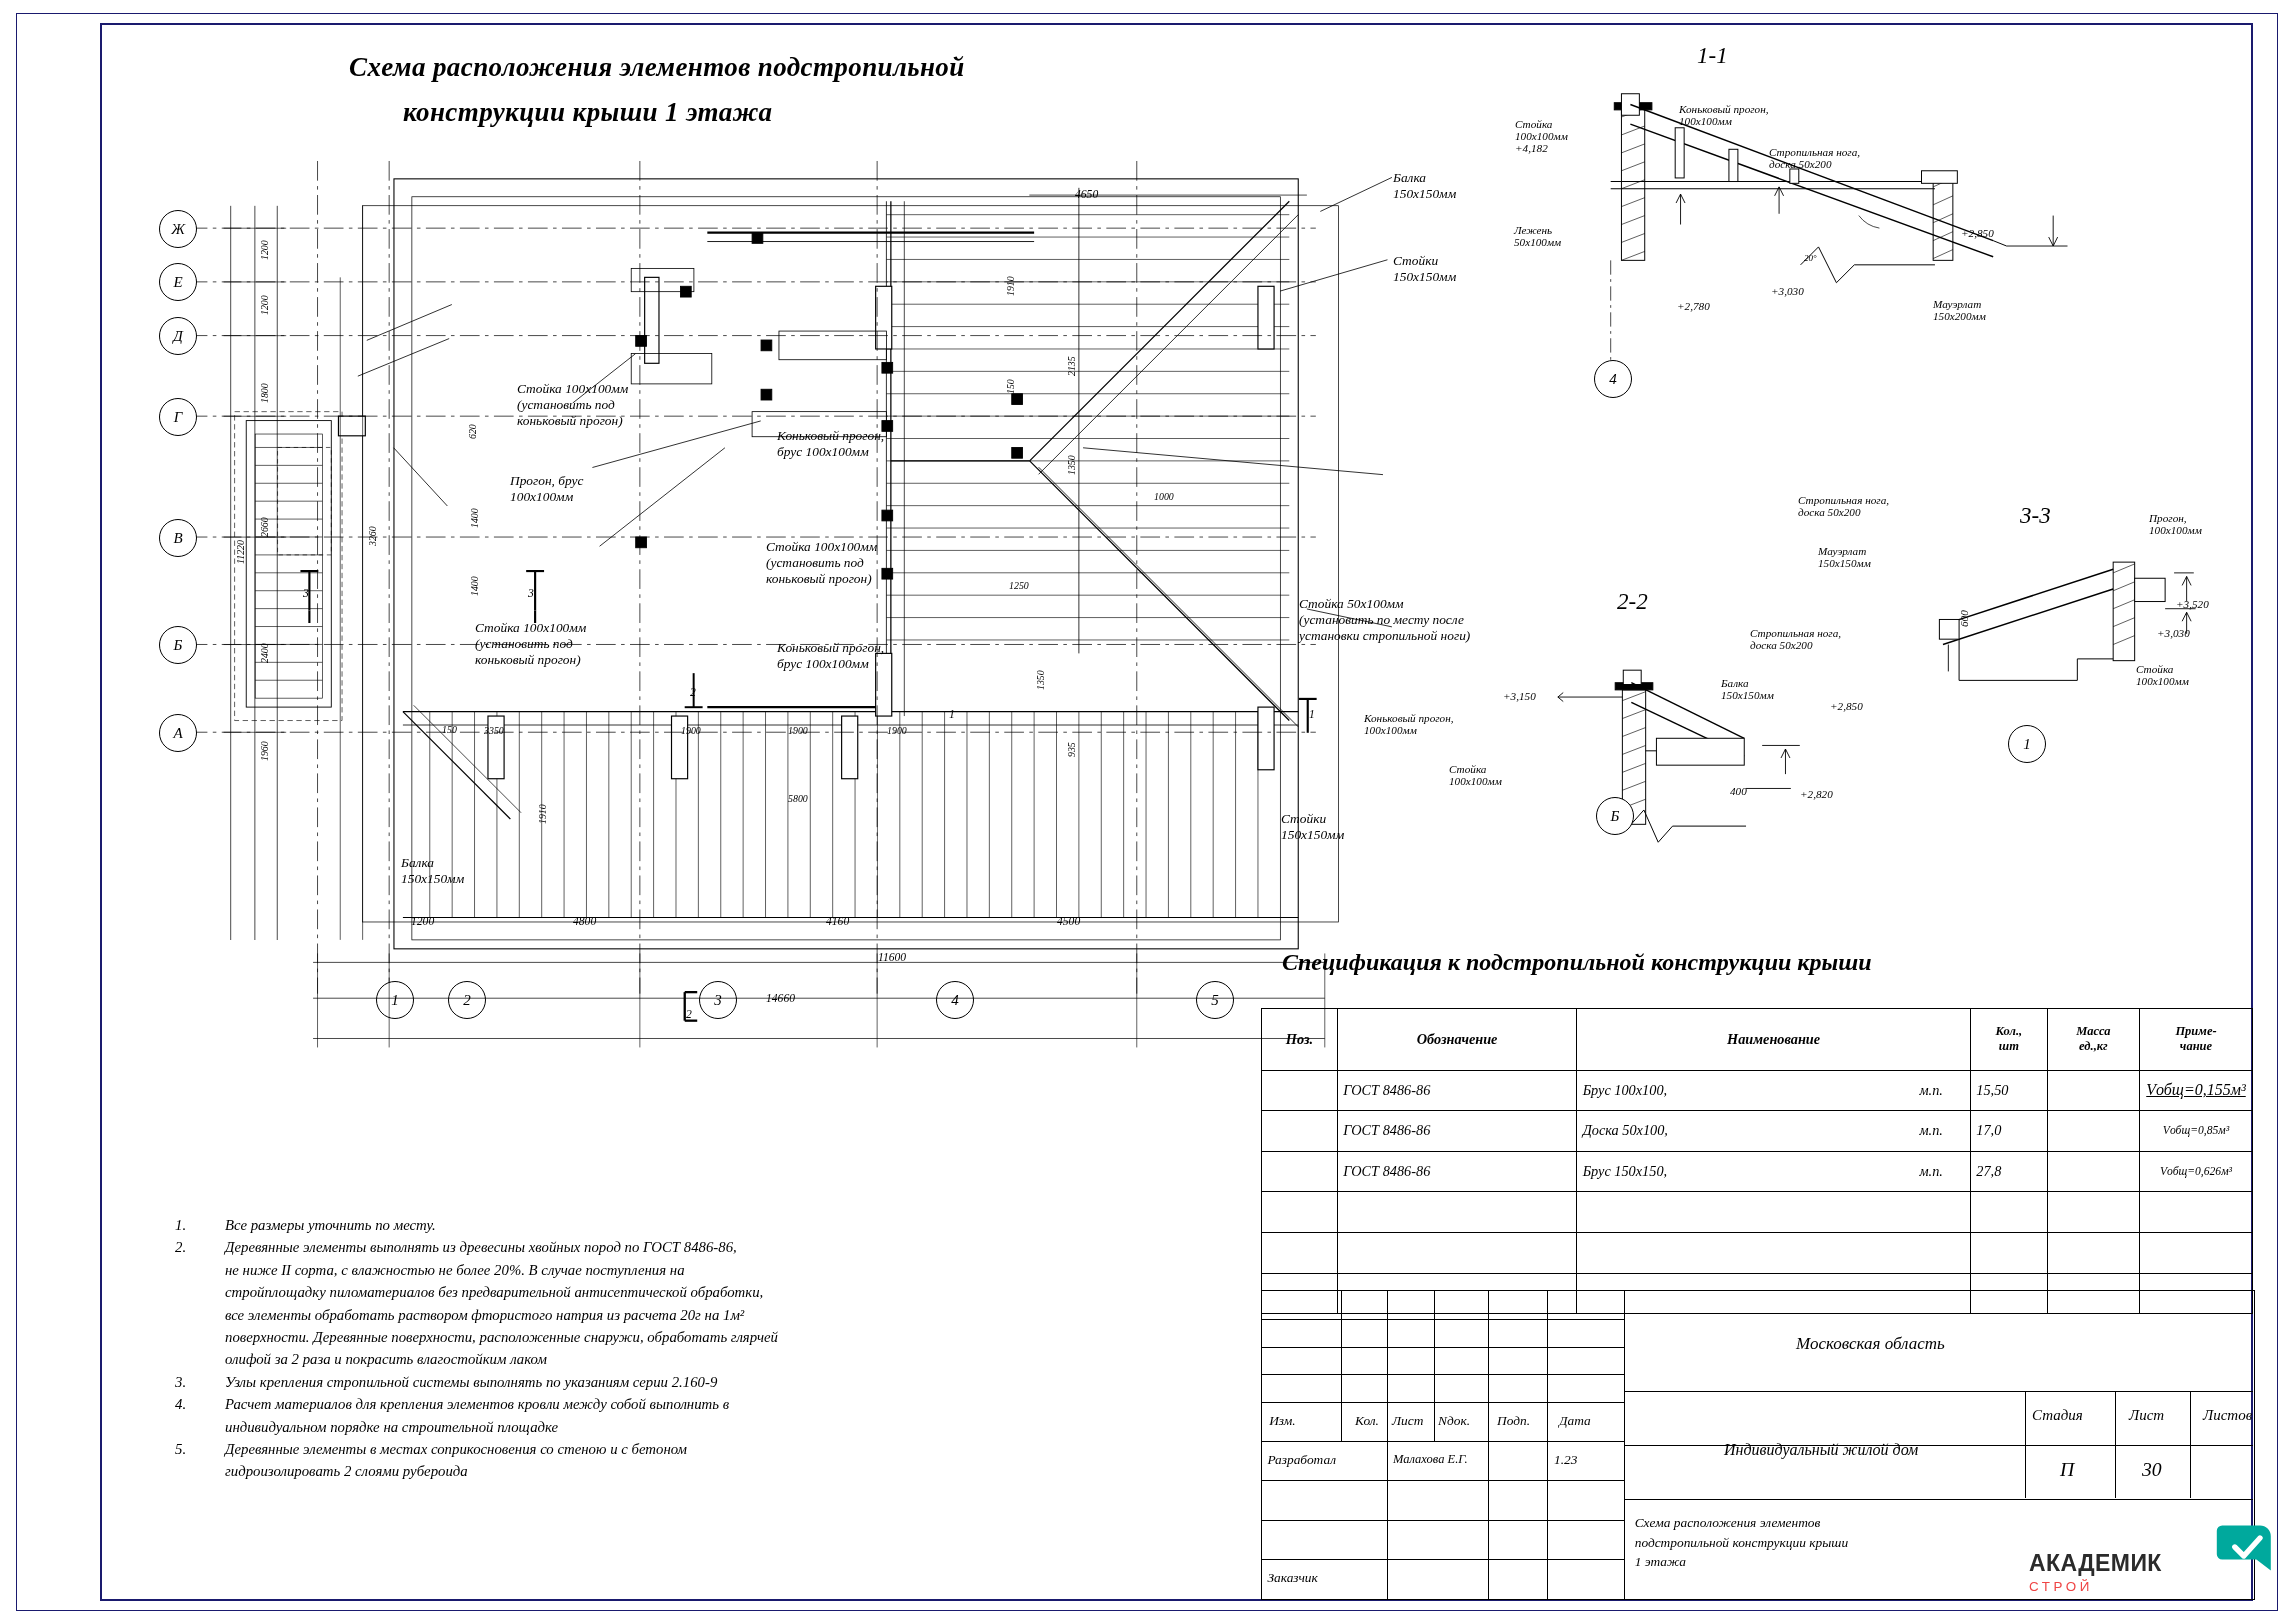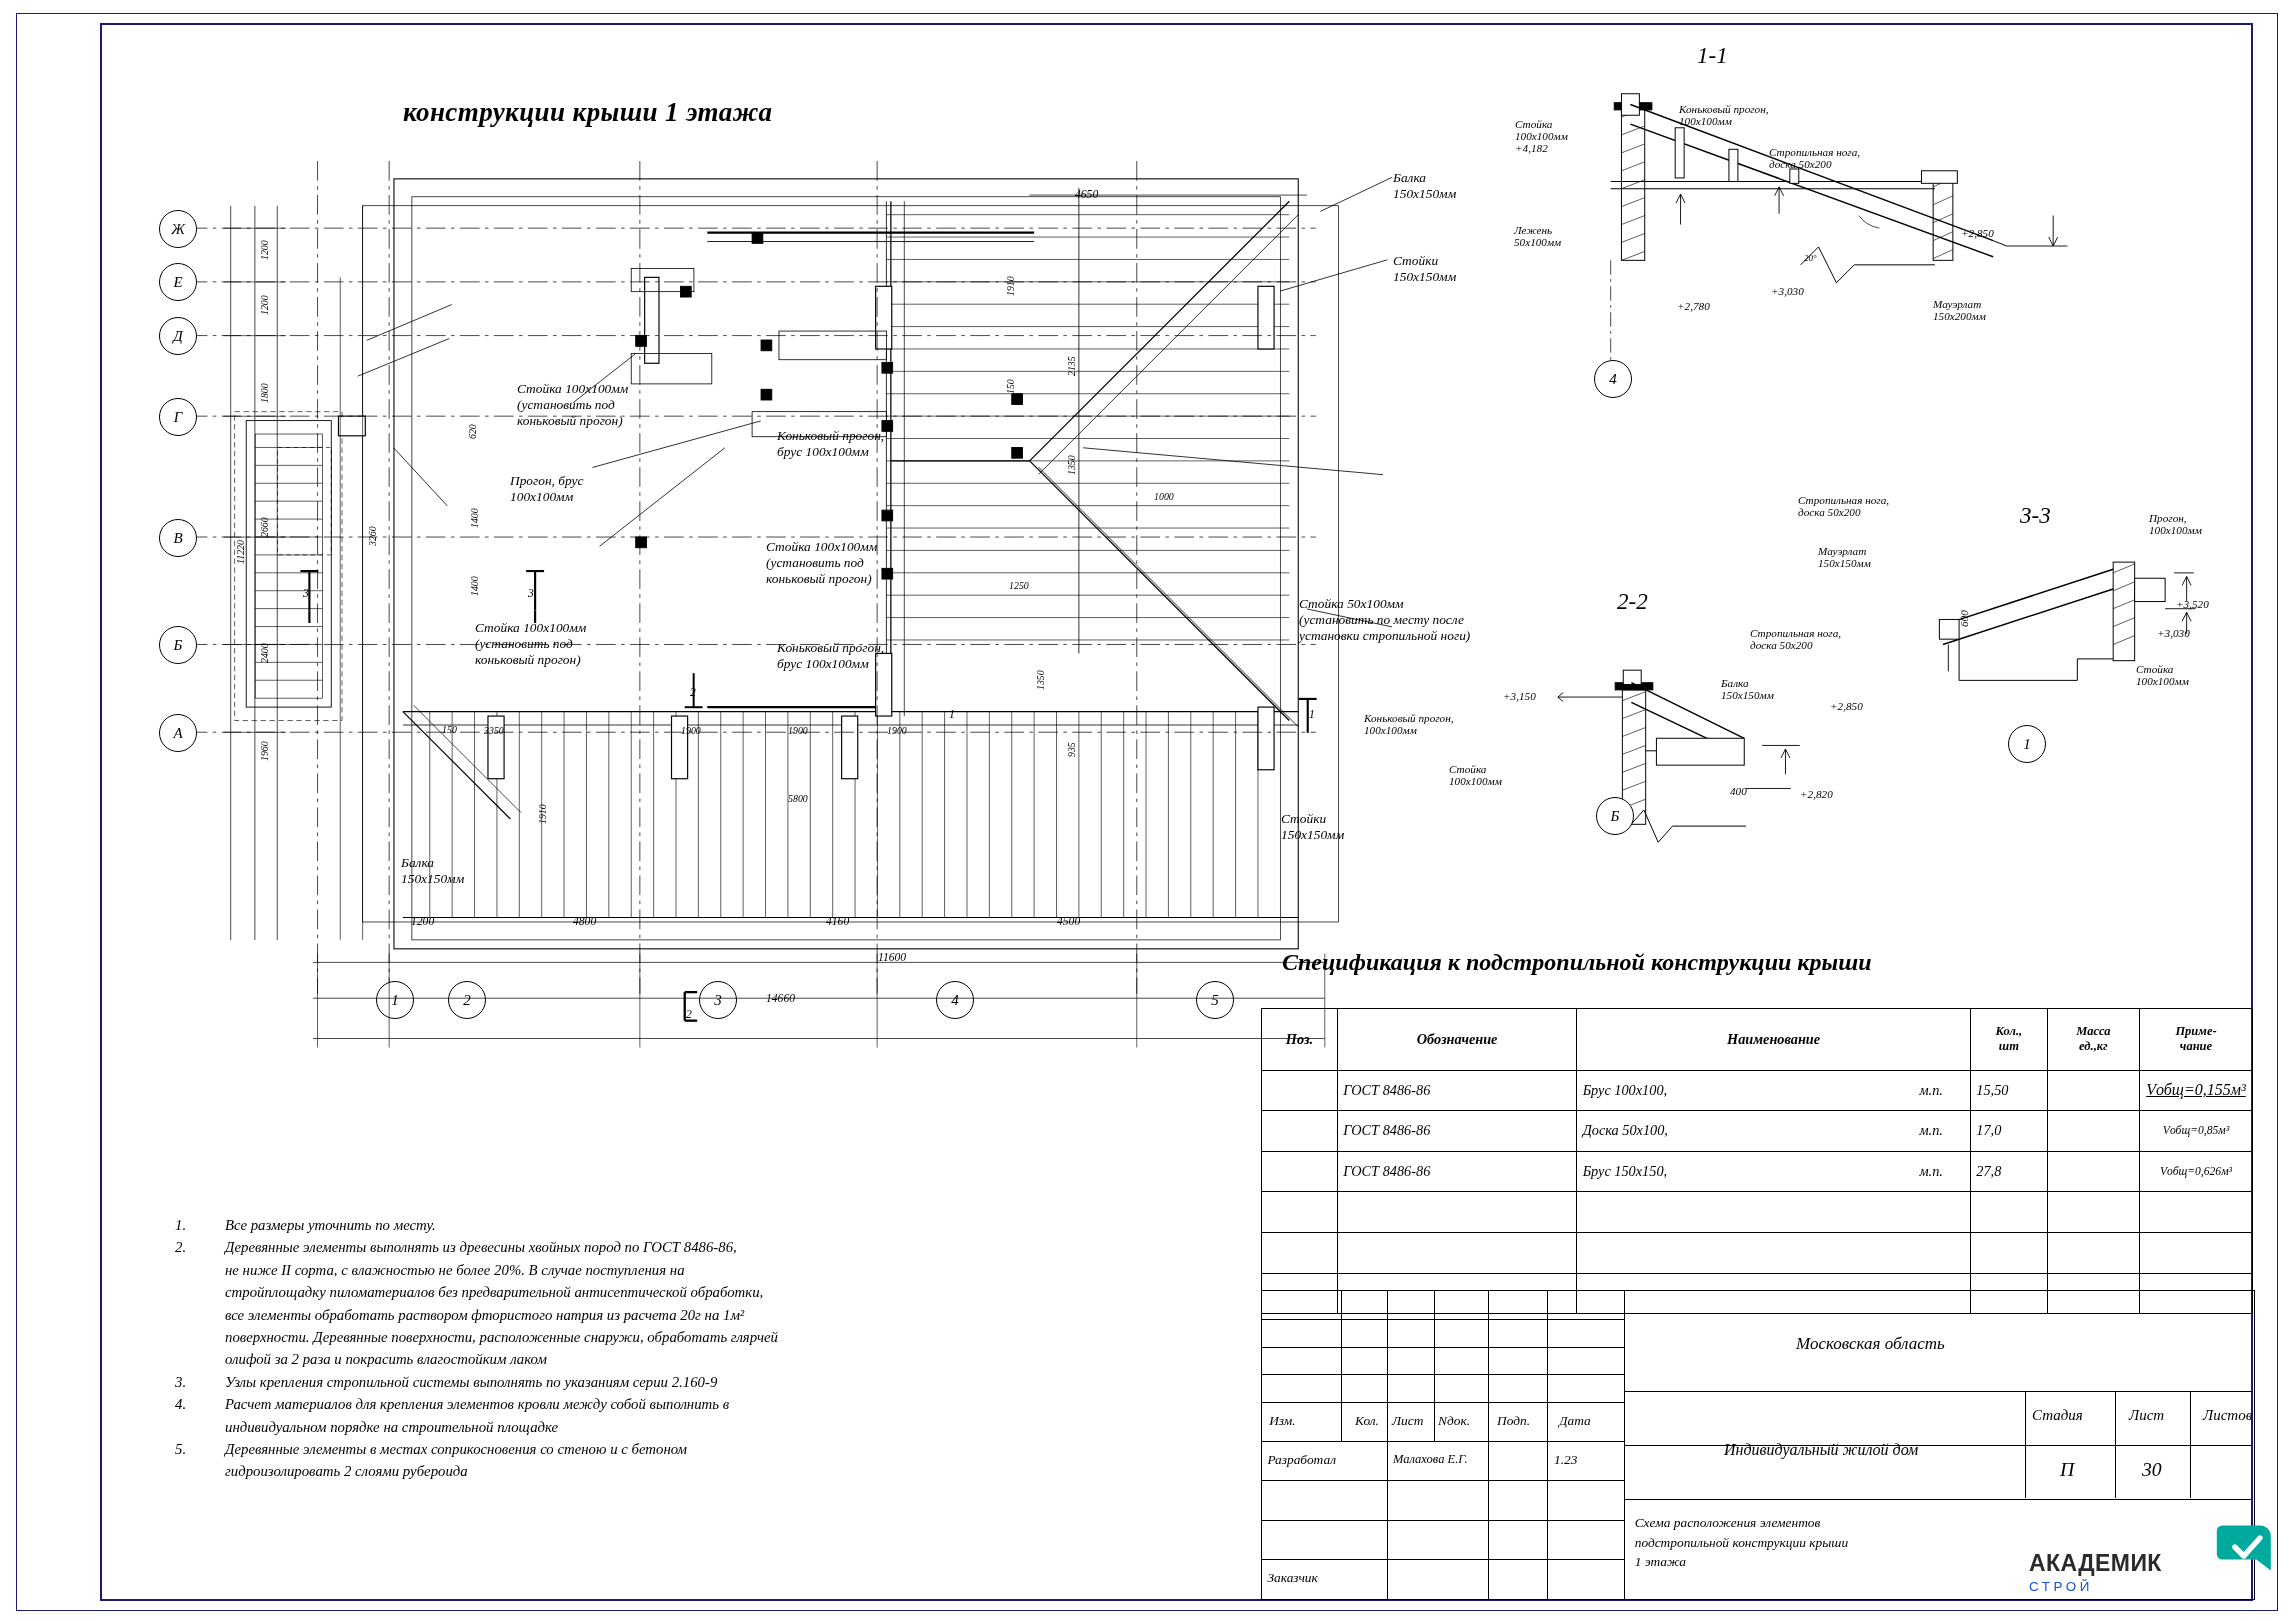"Схема расположения элементов подстропильной" div.t { html: none -> <div>Схема расположения элементов подстропильной</div> }
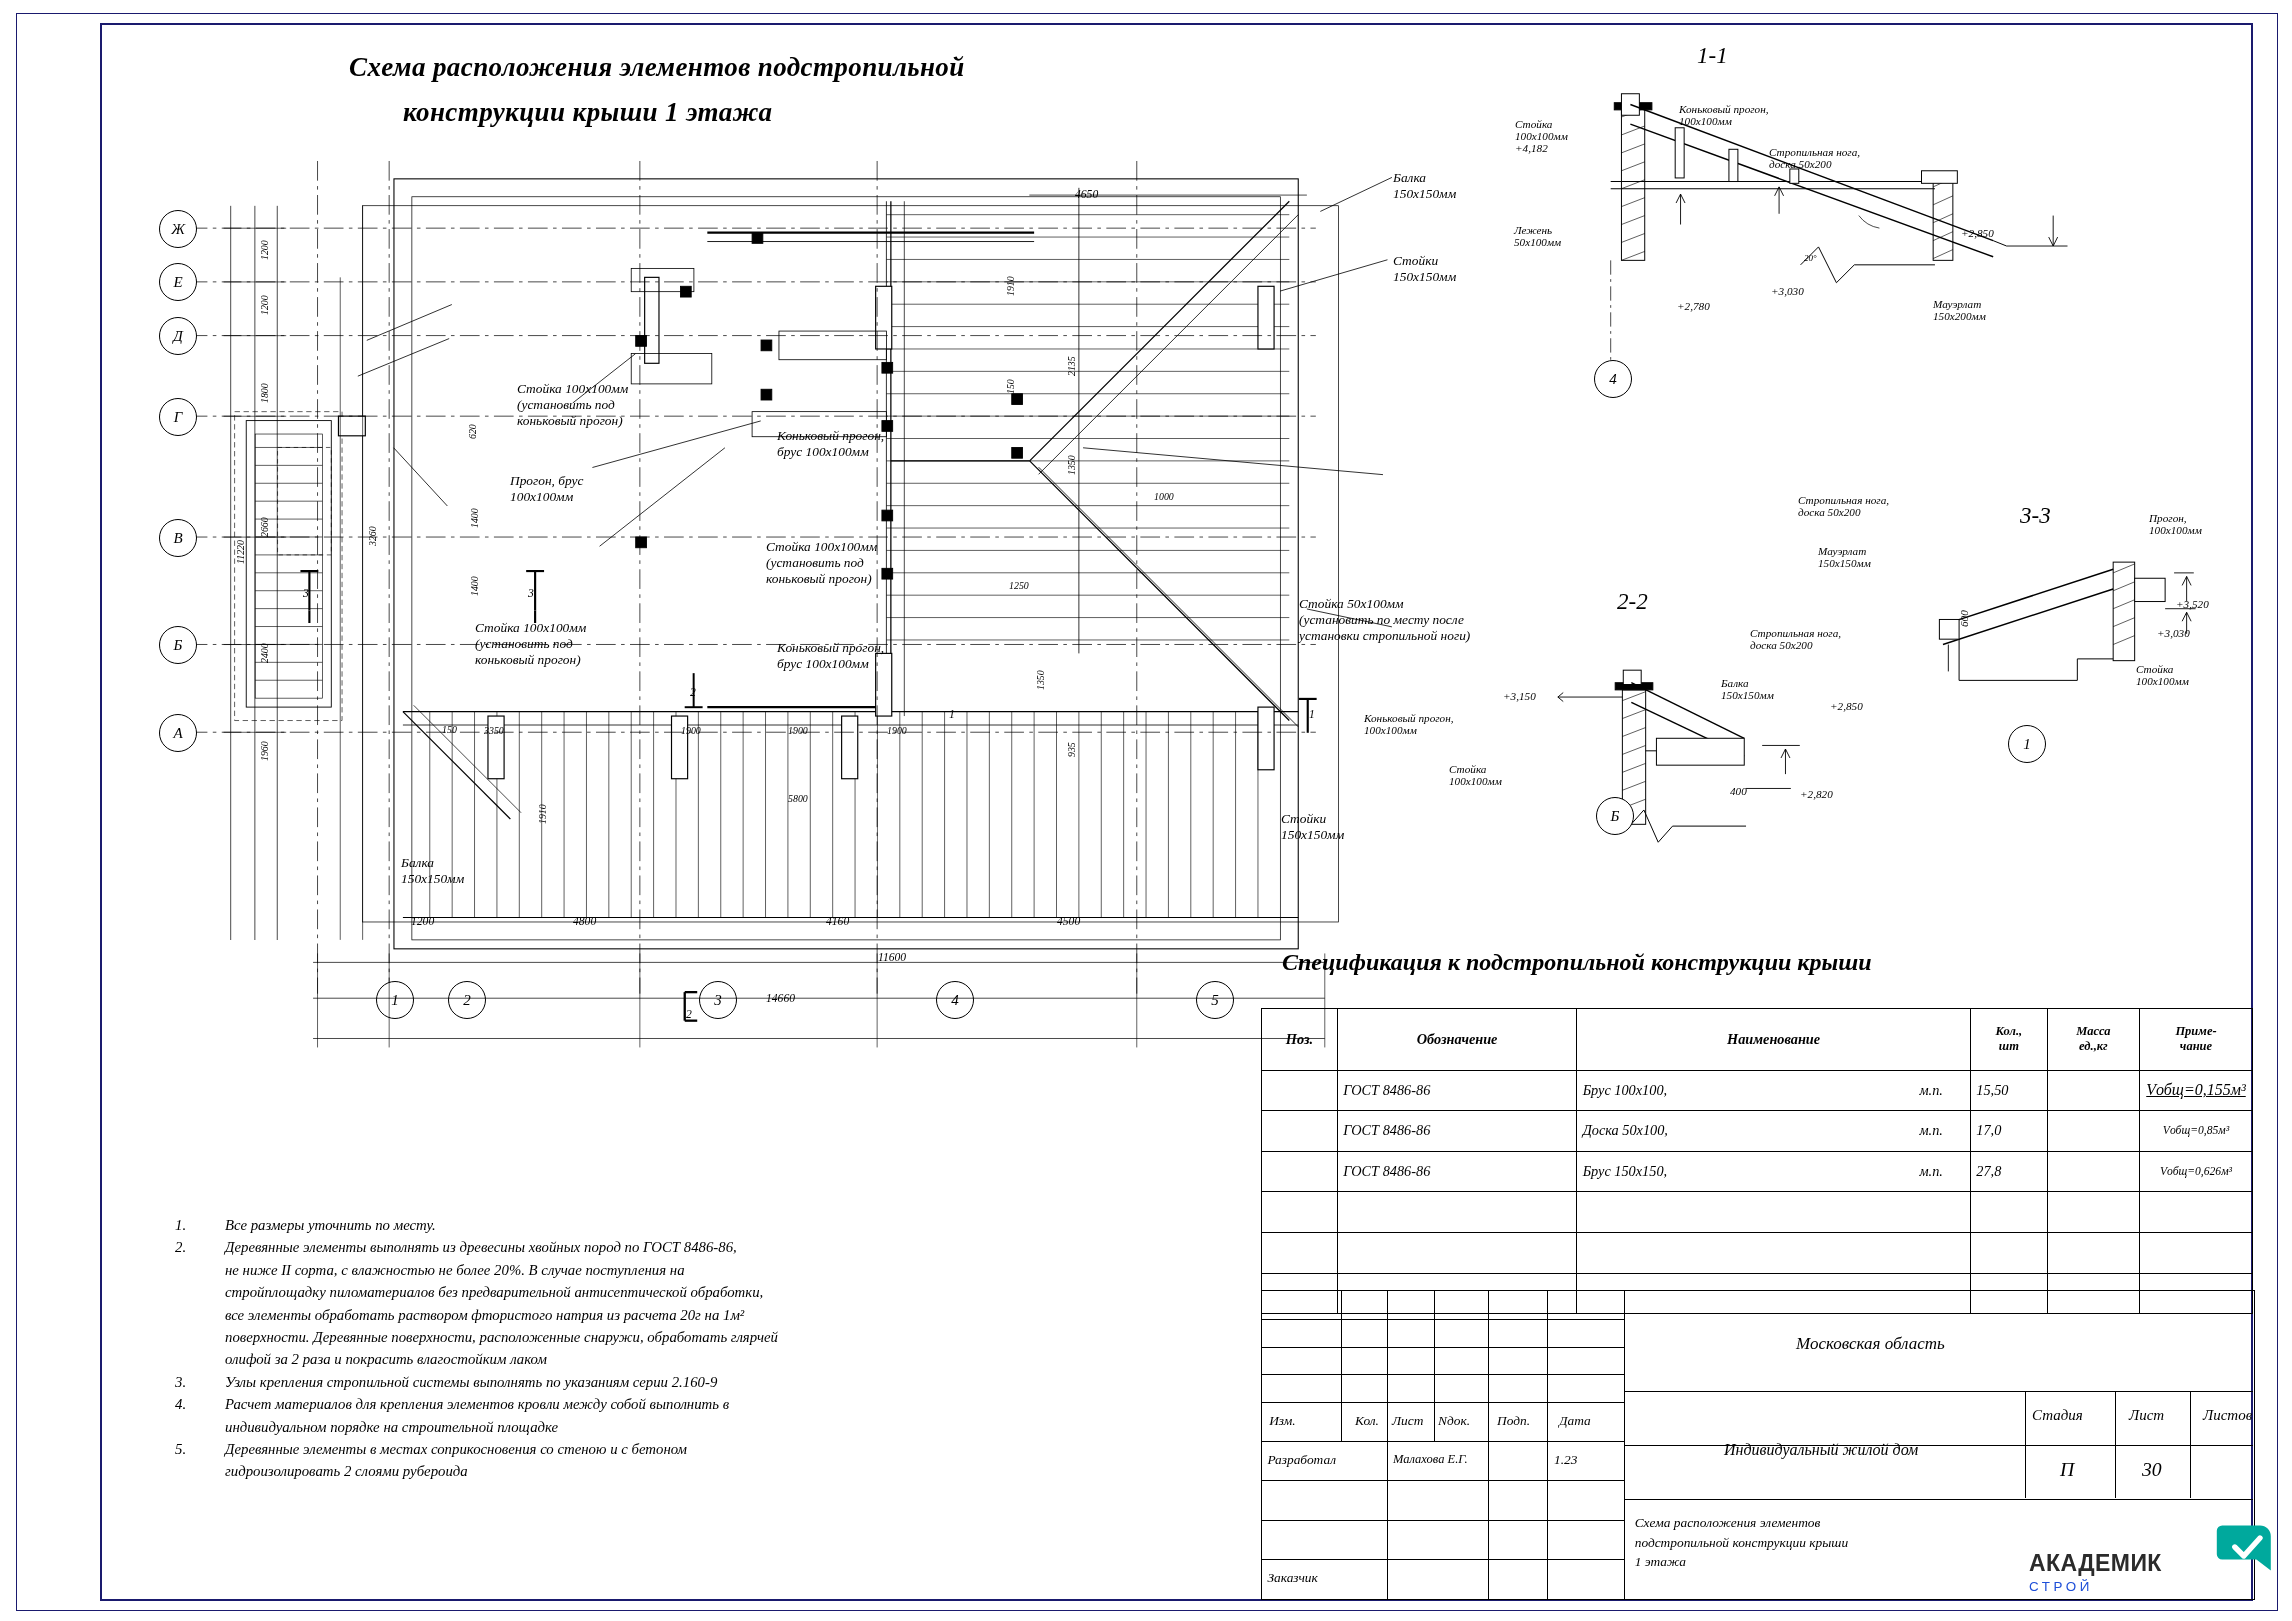"СТРОЙ" div { color: #1d4ed8 -> #ef4444 }
